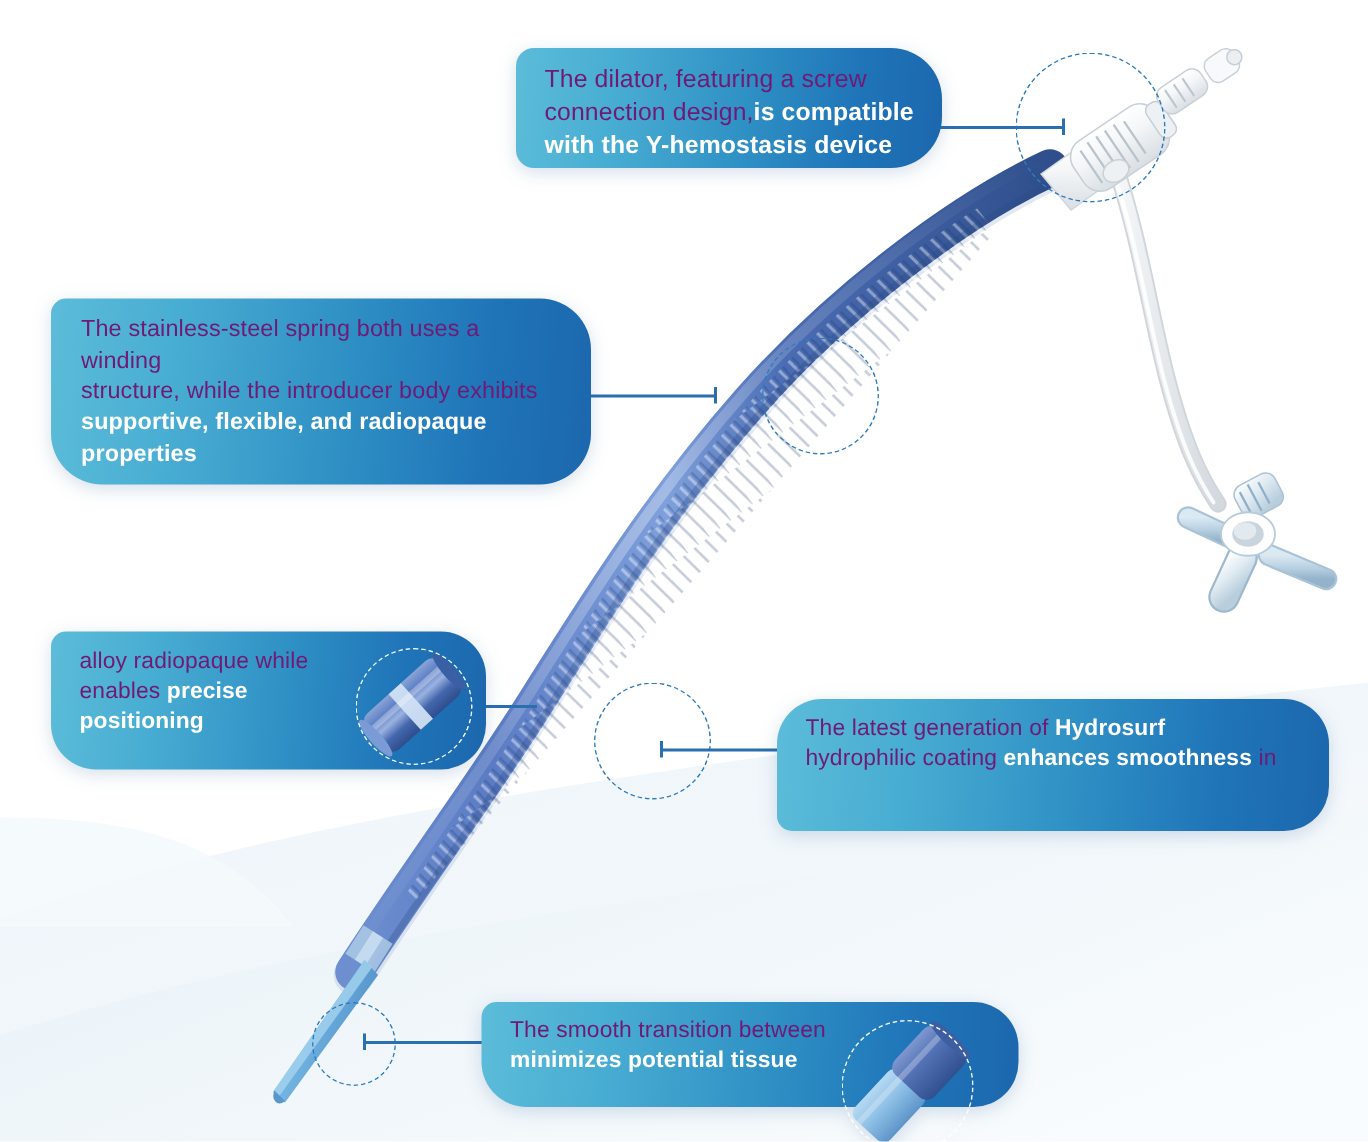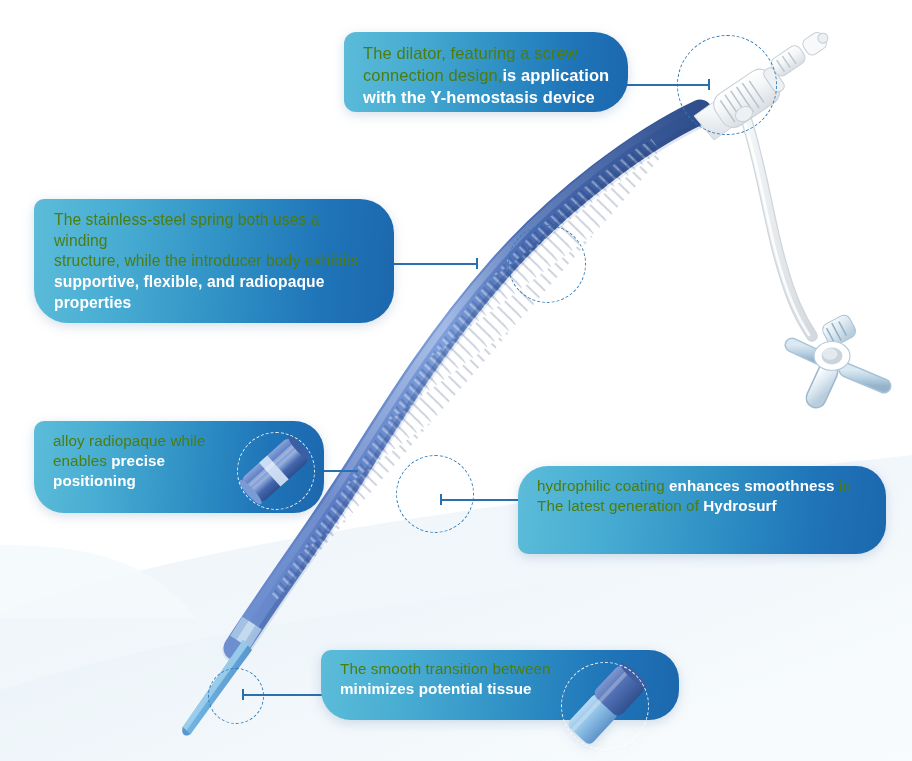"The dilator, featuring a screw" .callout .soft { color: #4d7c0f -> #701a75 }
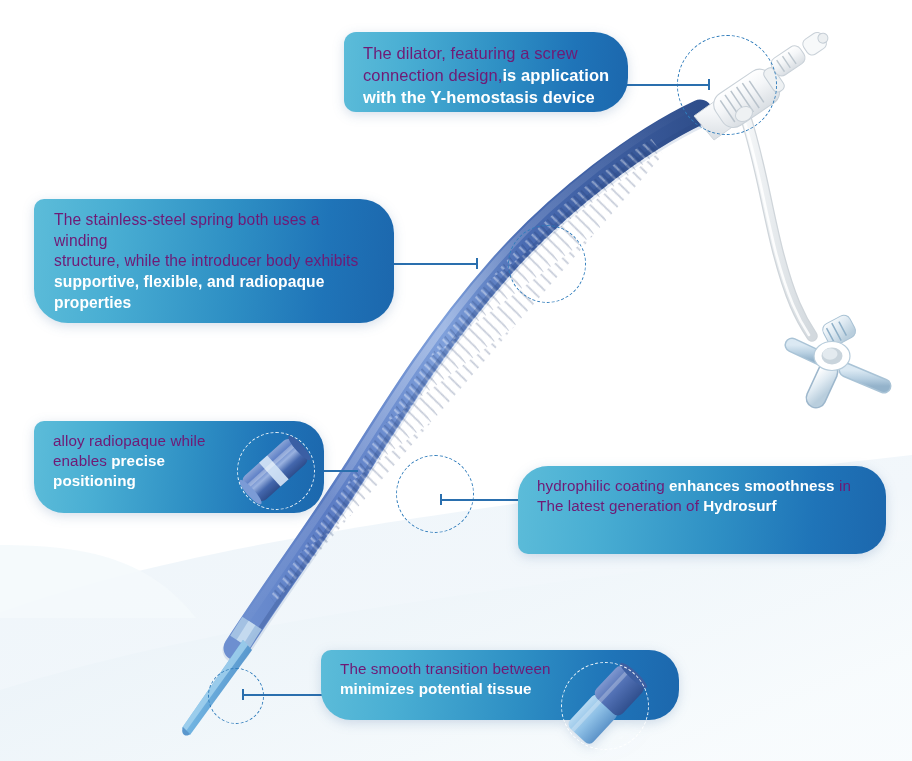"is application" b { text: application -> compatible }
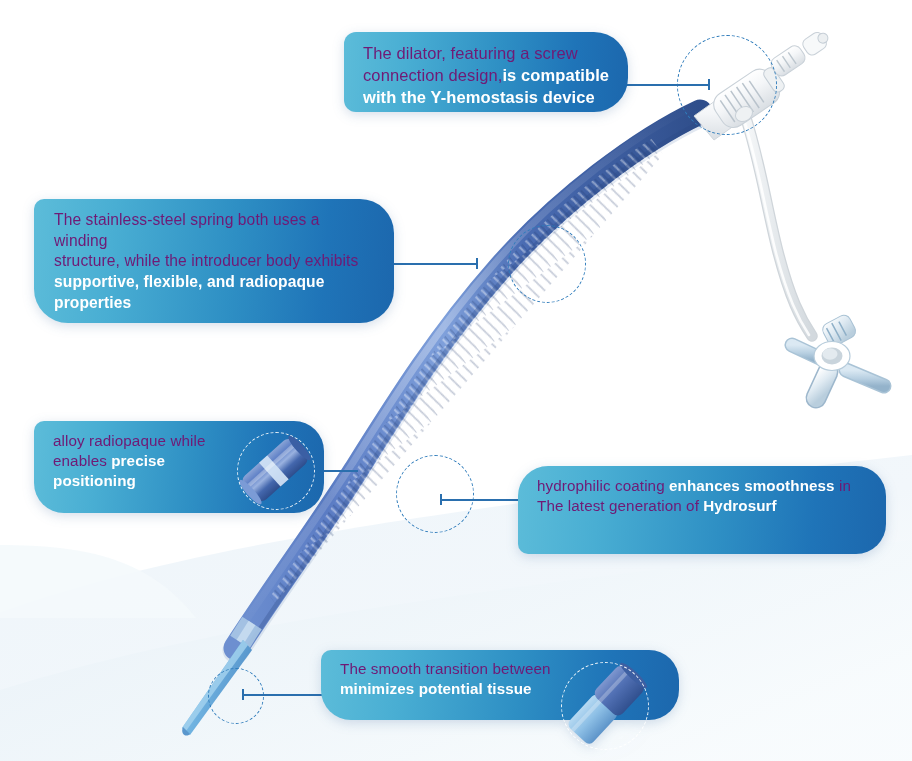"hydrophilic coating enhances smoothness" div { order: before "The latest generation of Hydrosurf" -> after "The latest generation of Hydrosurf" }
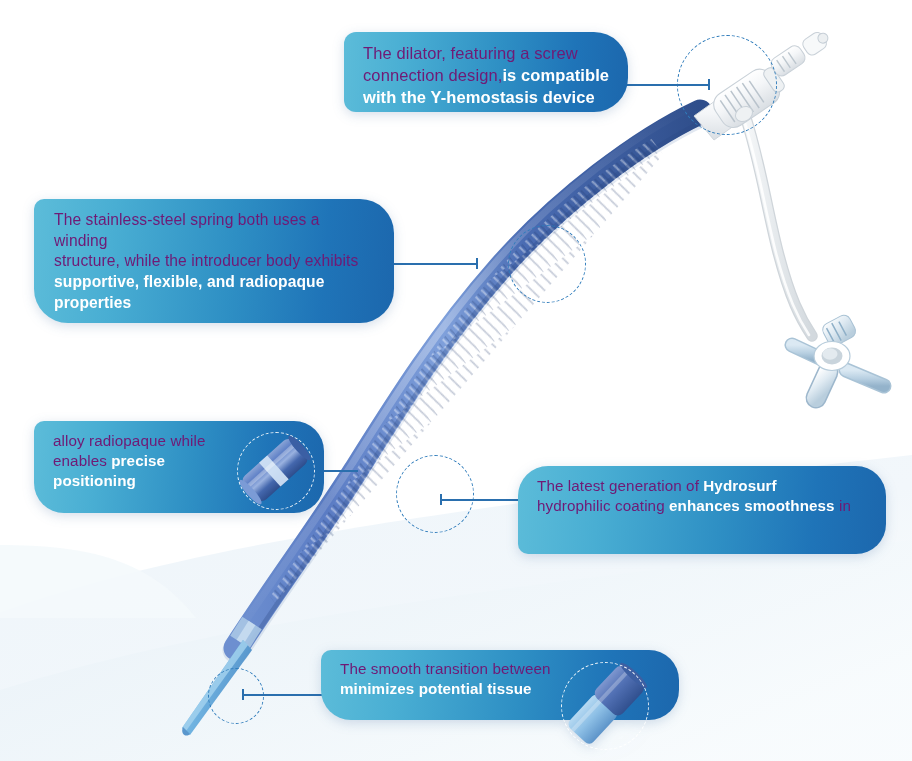"The smooth transition between" #callout-transition { top: 650px -> 668px }
